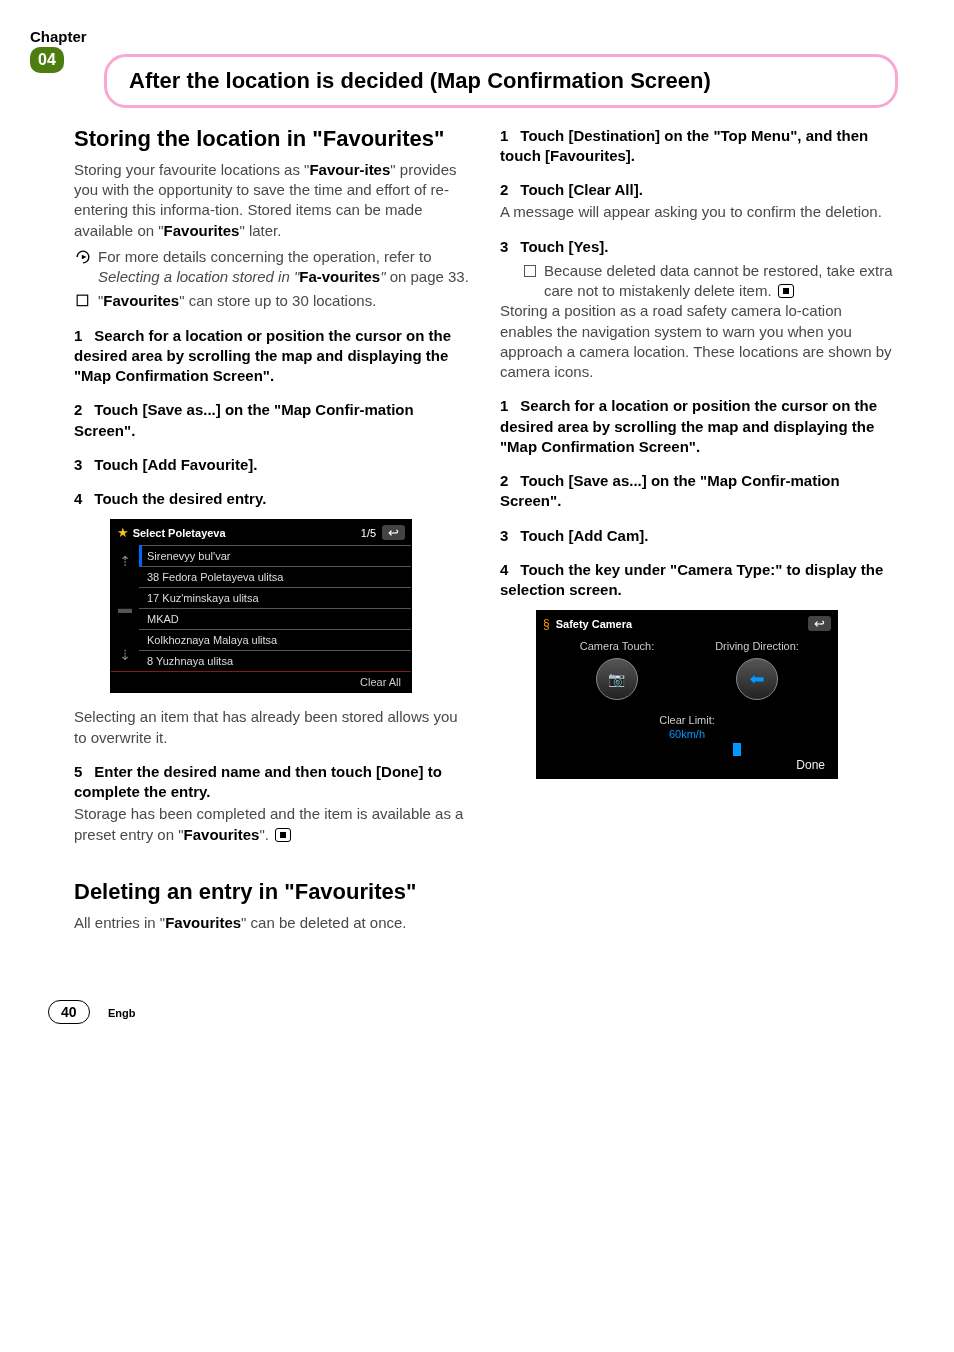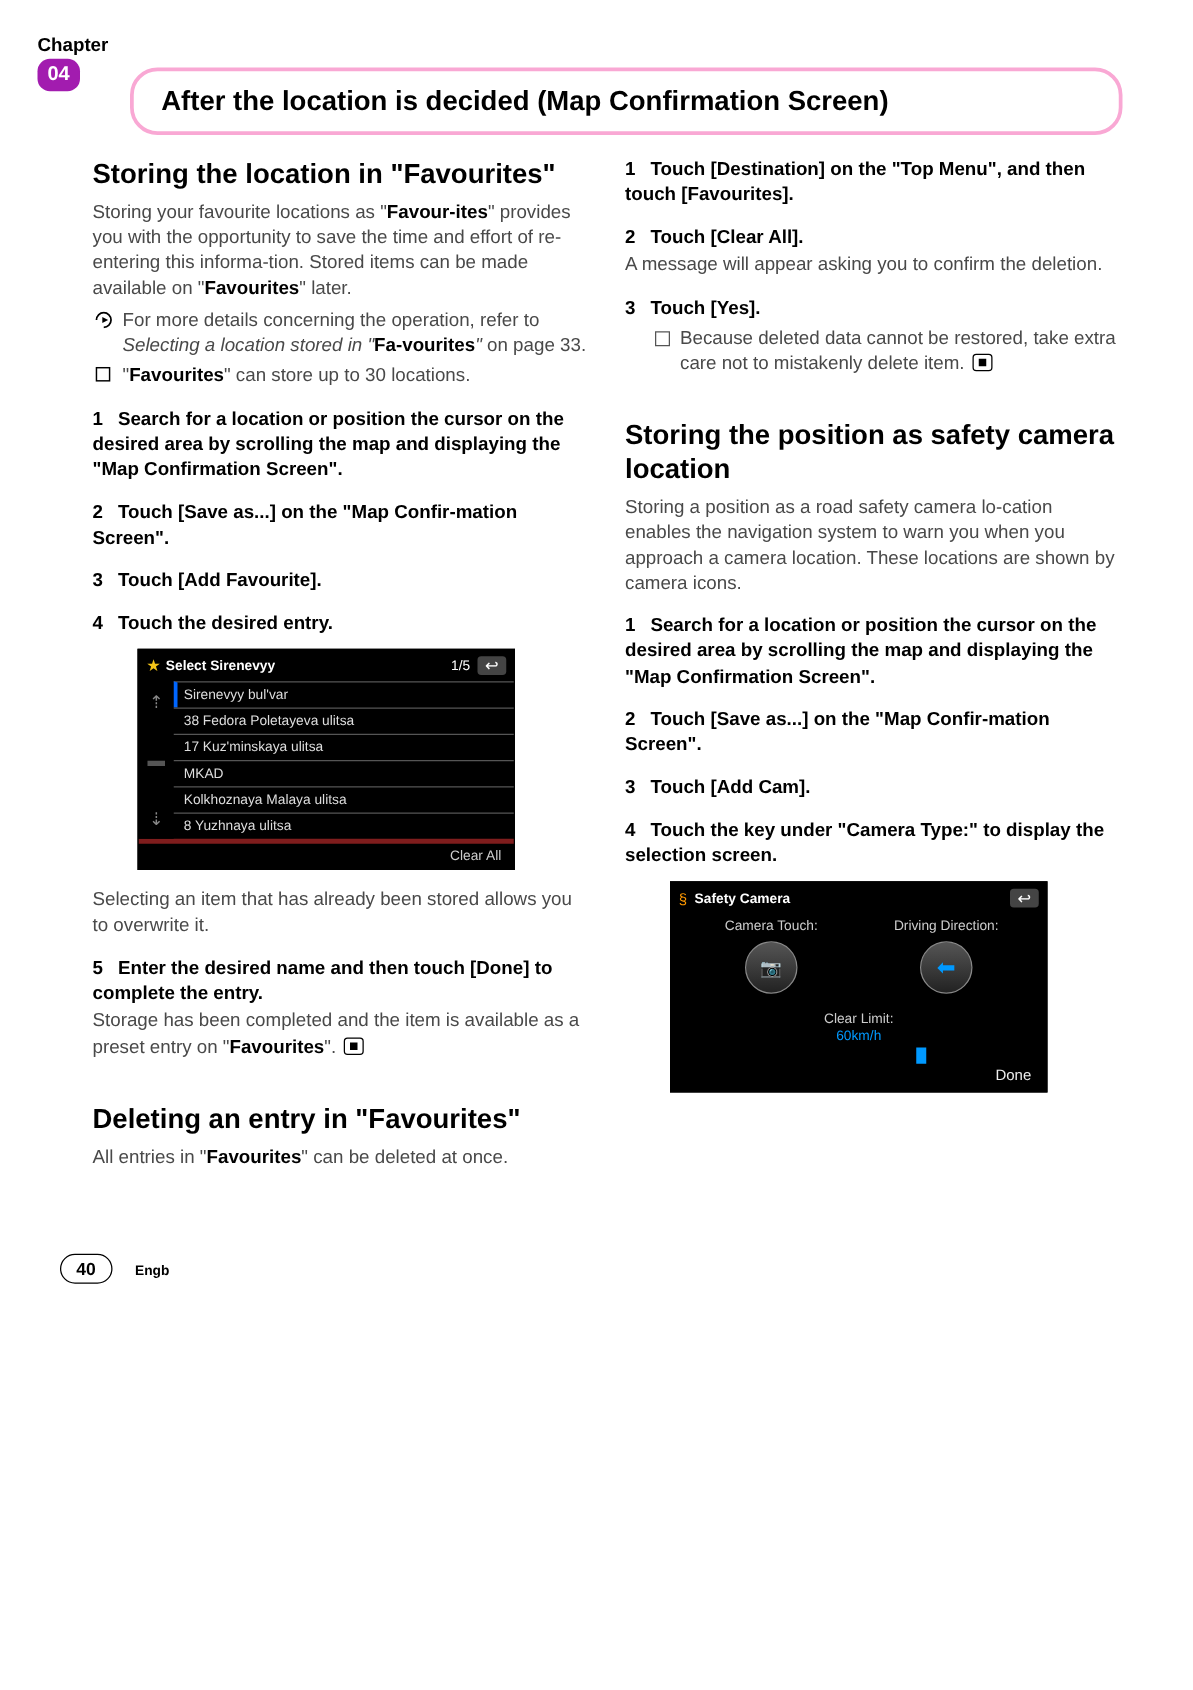"04" .chapter-tab .num { background: #a21caf -> #4d7c0f }
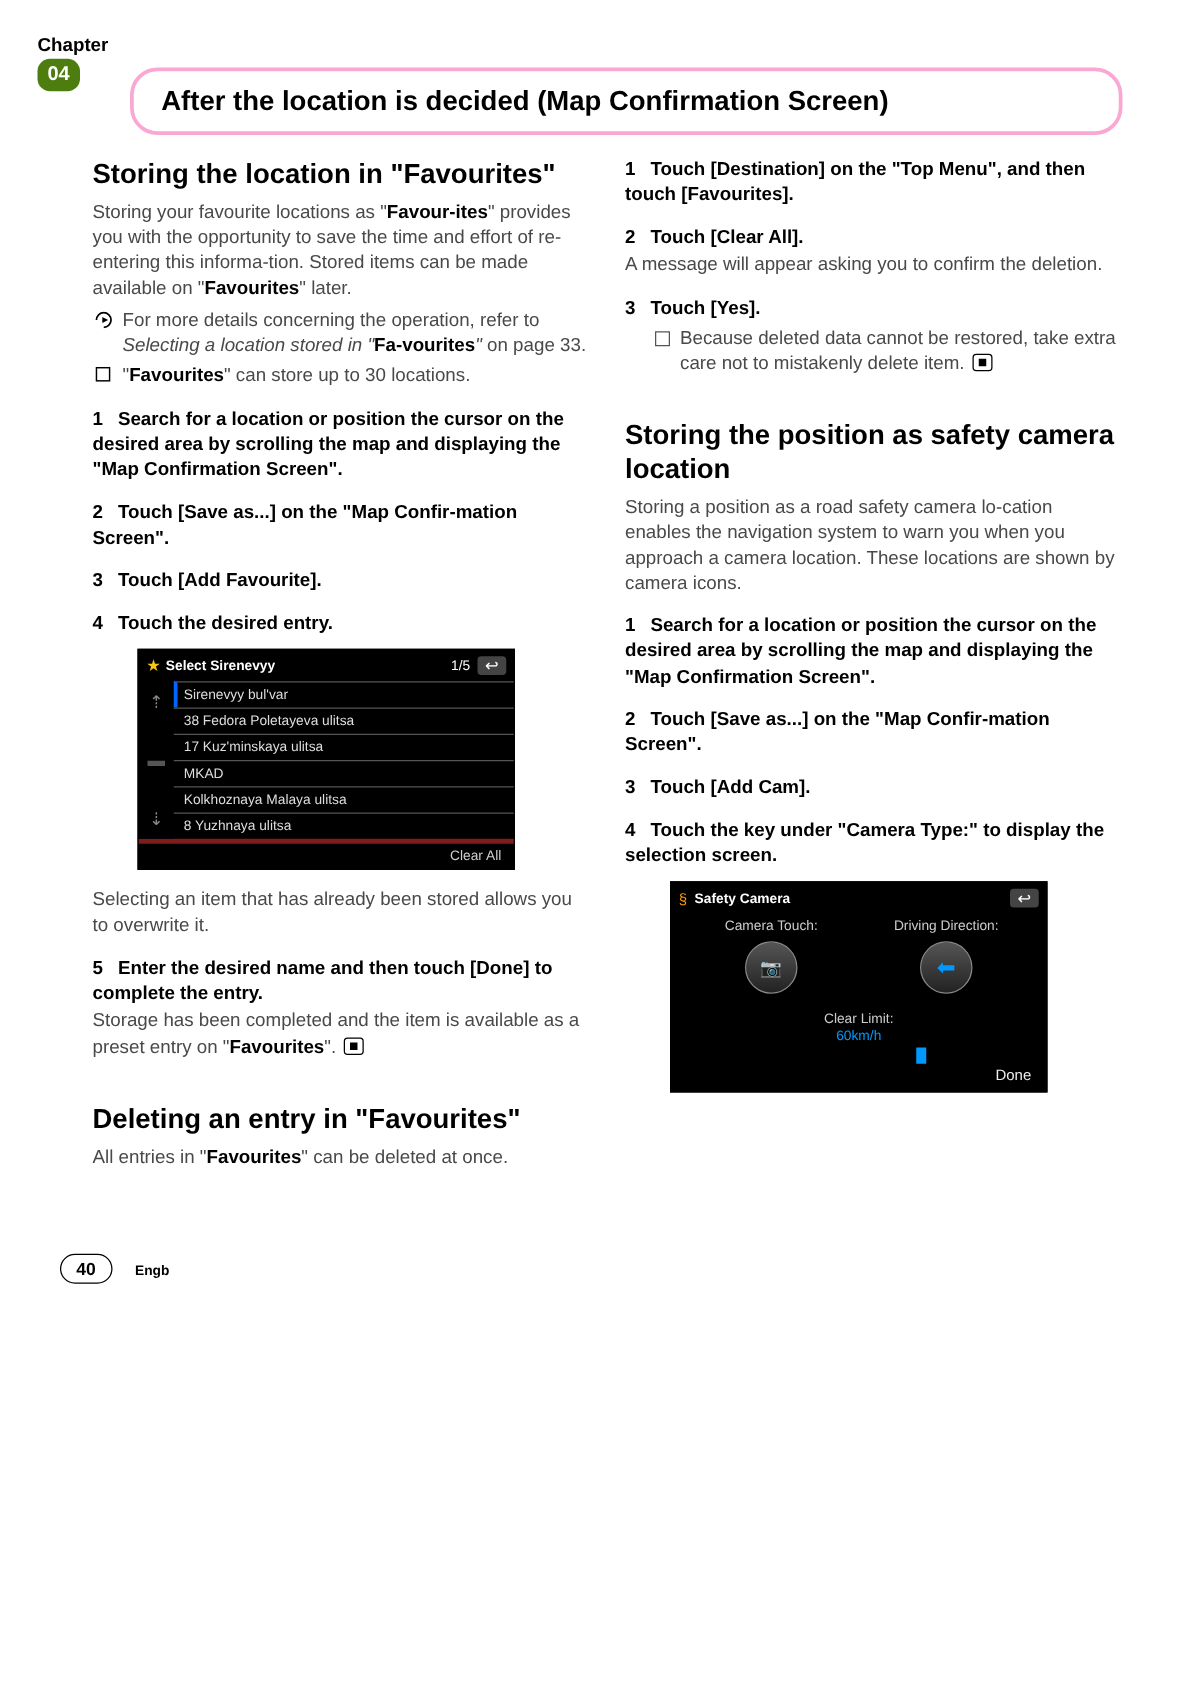"Storing the position as safety" h2.section { html: <h2>Storing the position as safety camera location</h2> -> none }
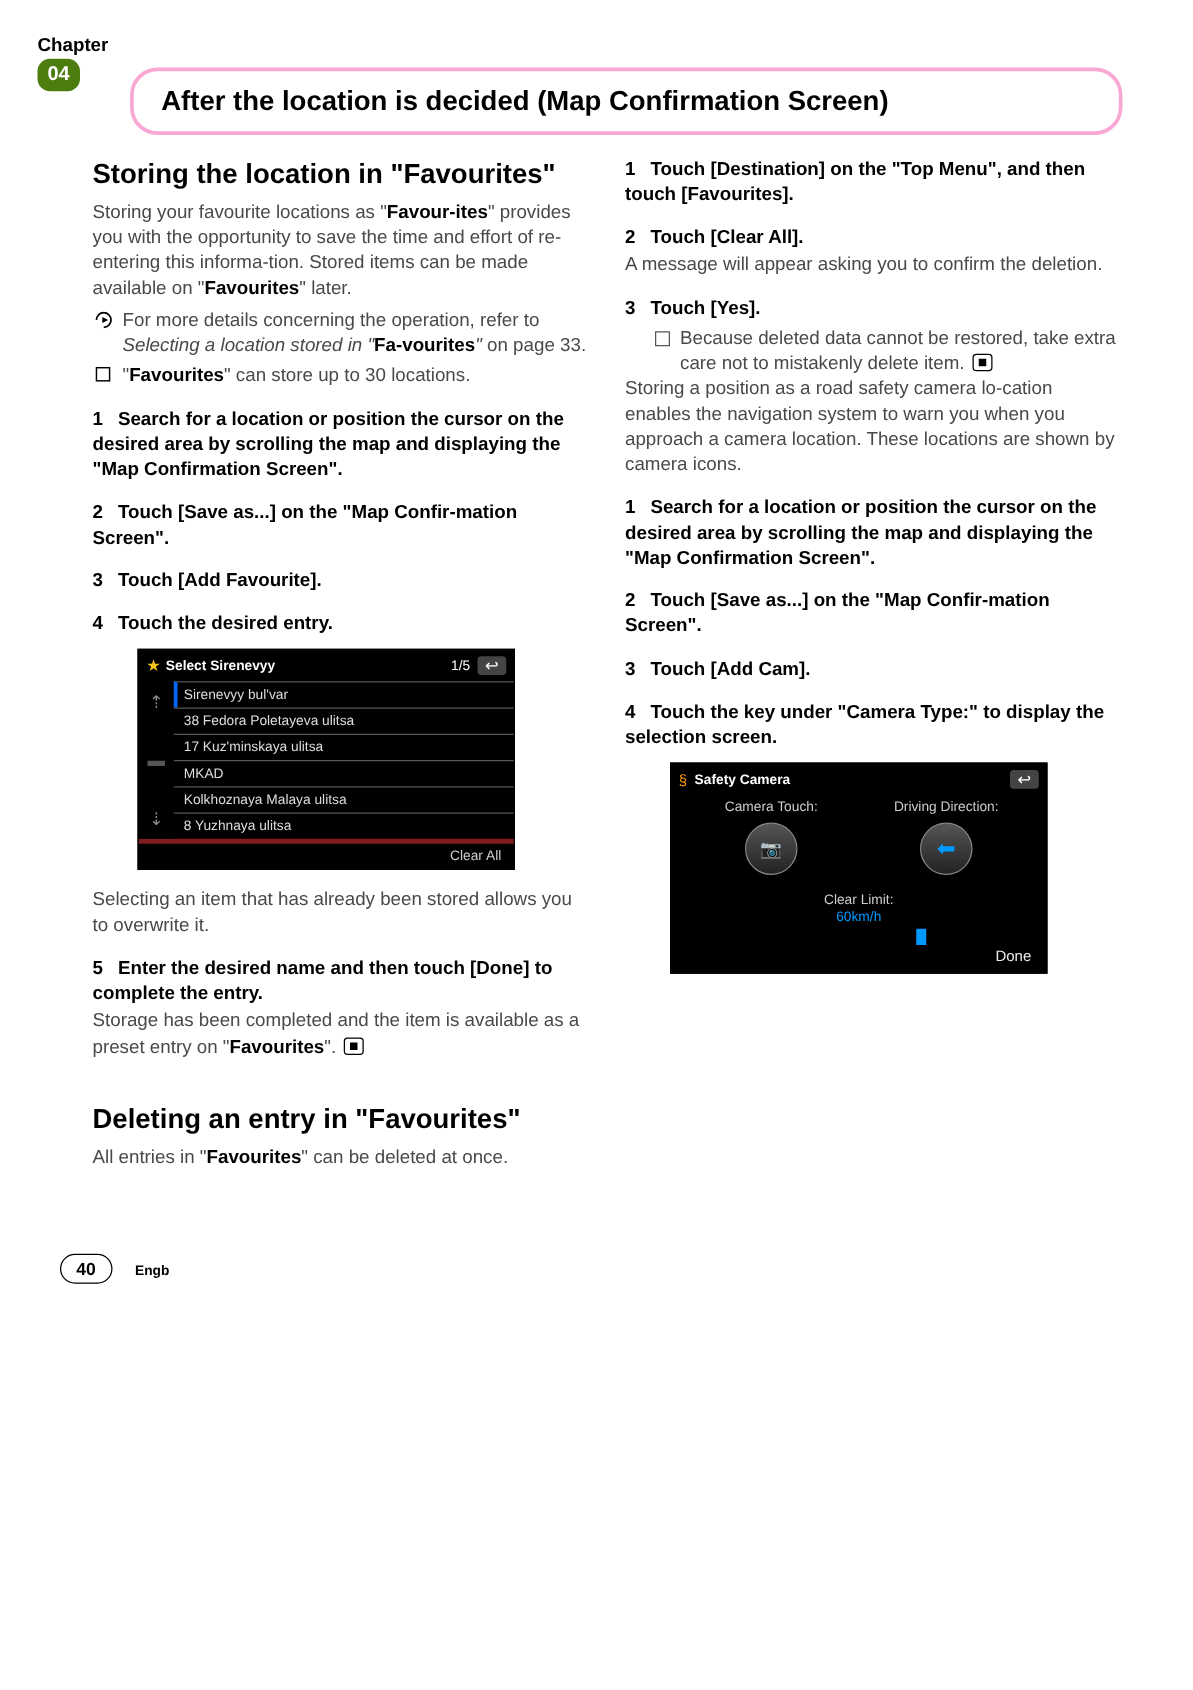"Select Sirenevyy" span.t { text: Sirenevyy -> Poletayeva }
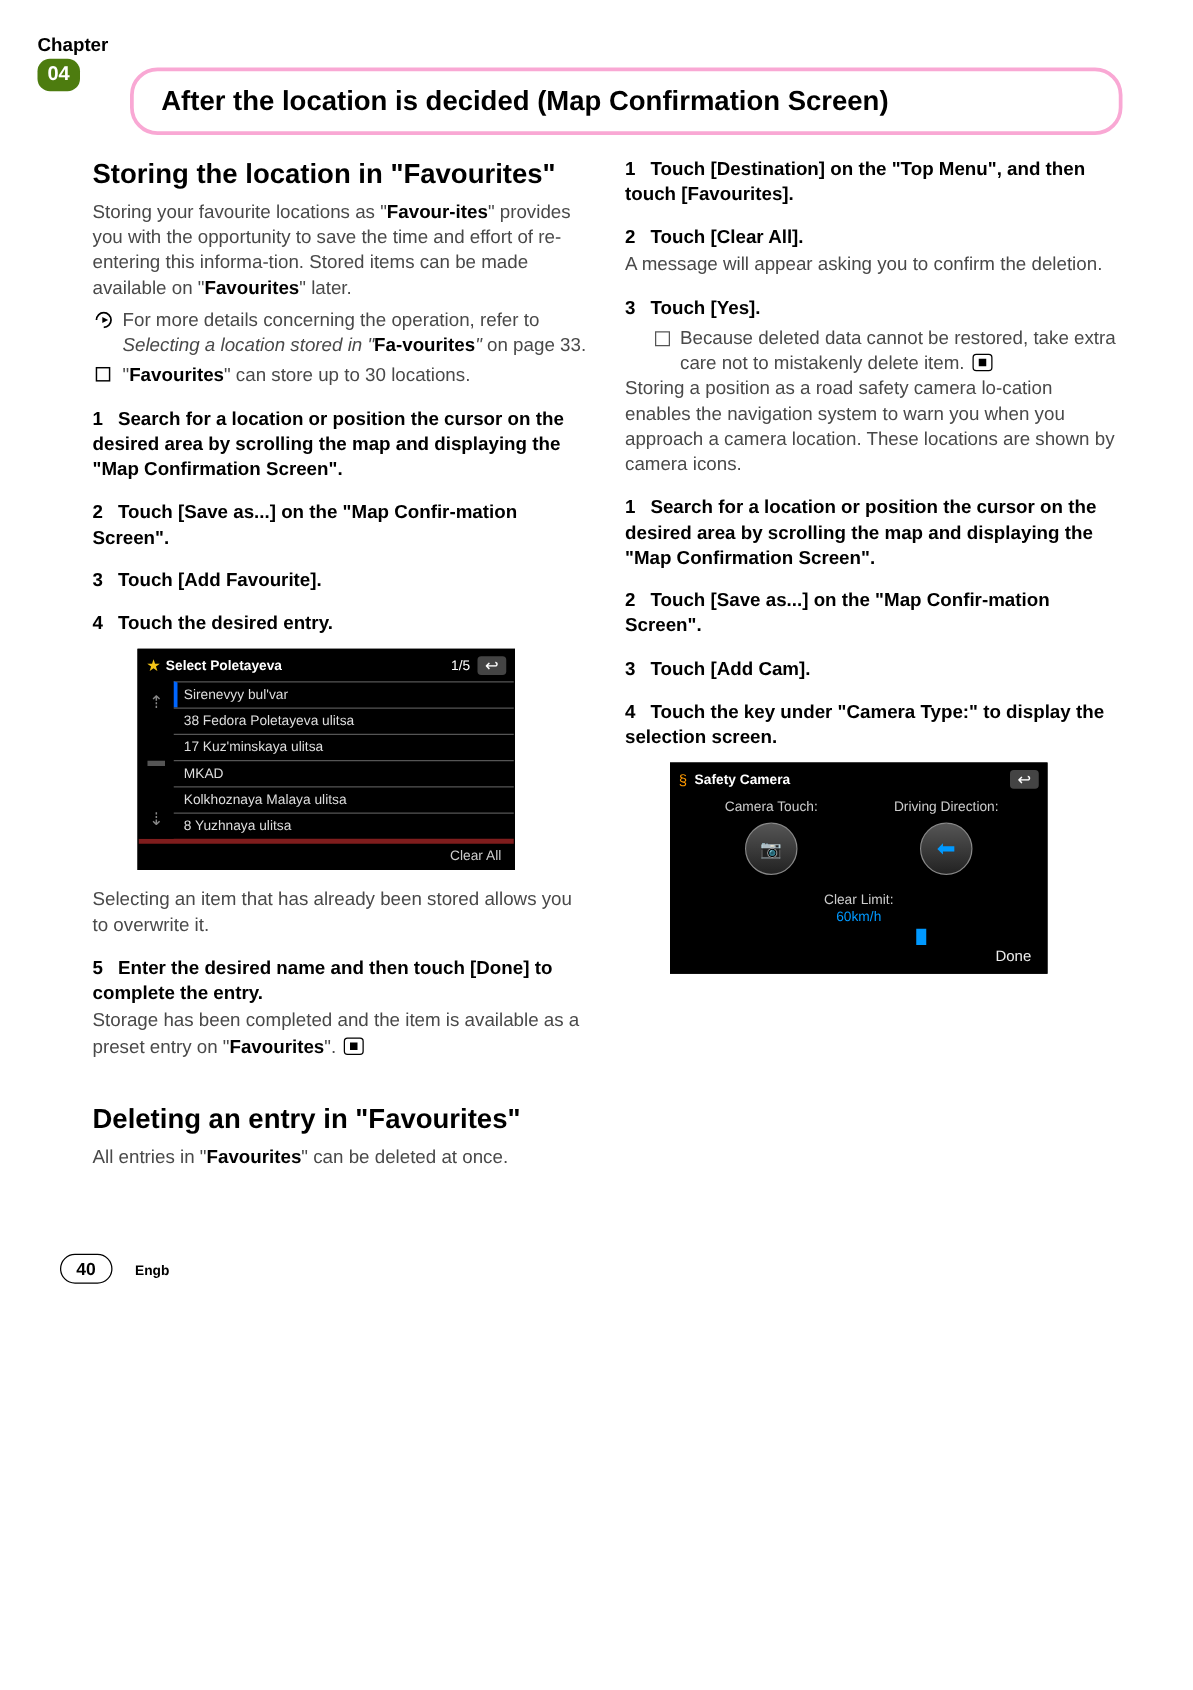"Clear All" .fig1 .footer { border-top: 4px solid #7f1d1d -> 1px solid #7f1d1d }
